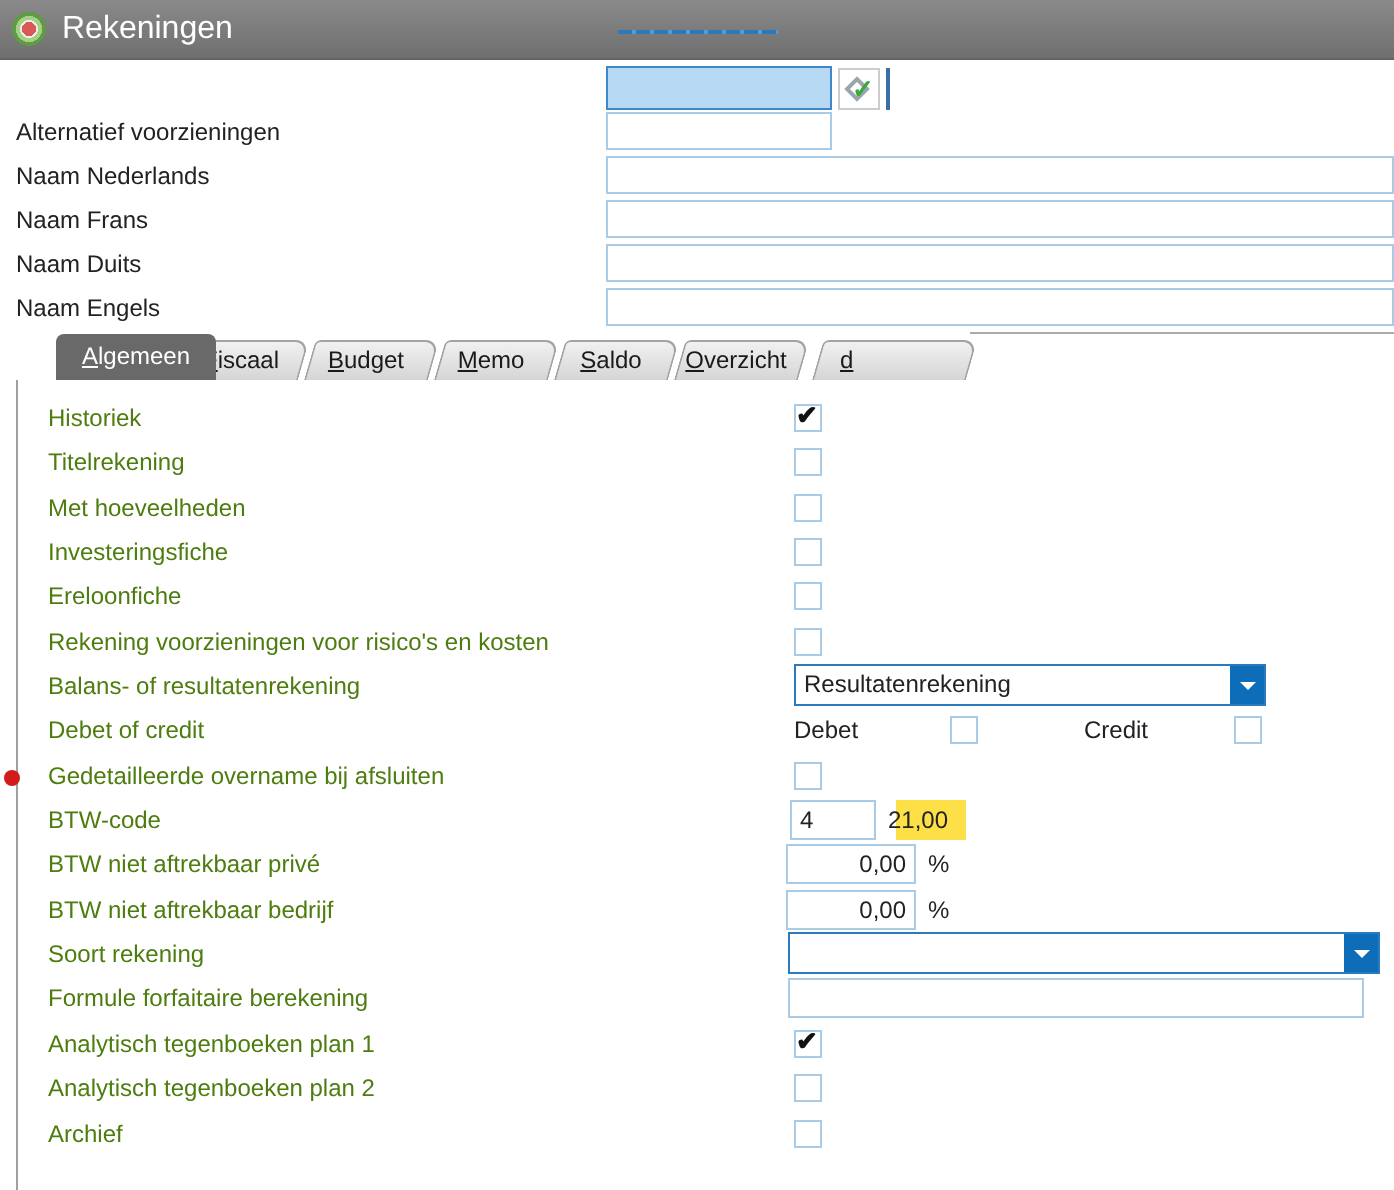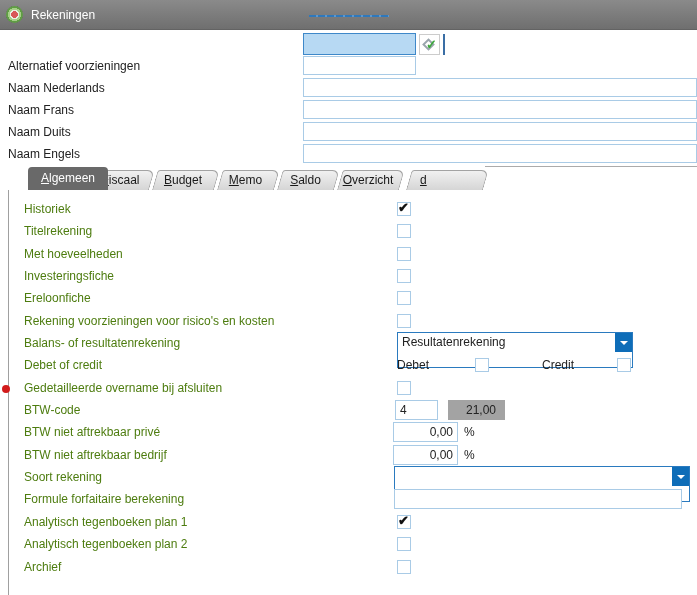"Rekeningen" .titlebar .ttl { font-size: 12px -> 16px }
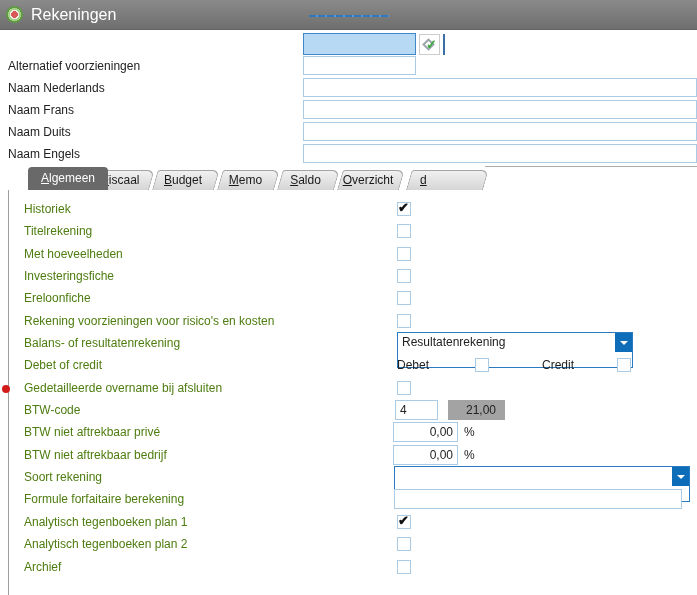"Resultatenrekening" .dd { height: 36px -> 21px }
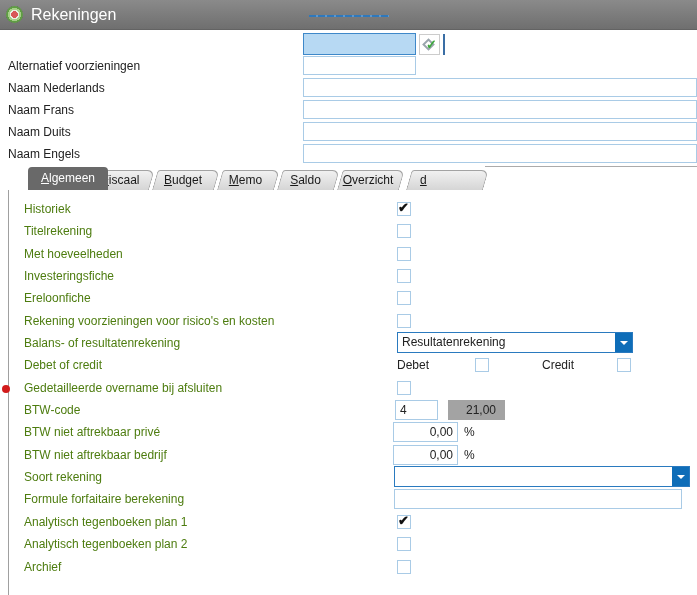"21,00" .btw-rate { background: #a3a3a3 -> #fde047; width: 57px -> 35px }
